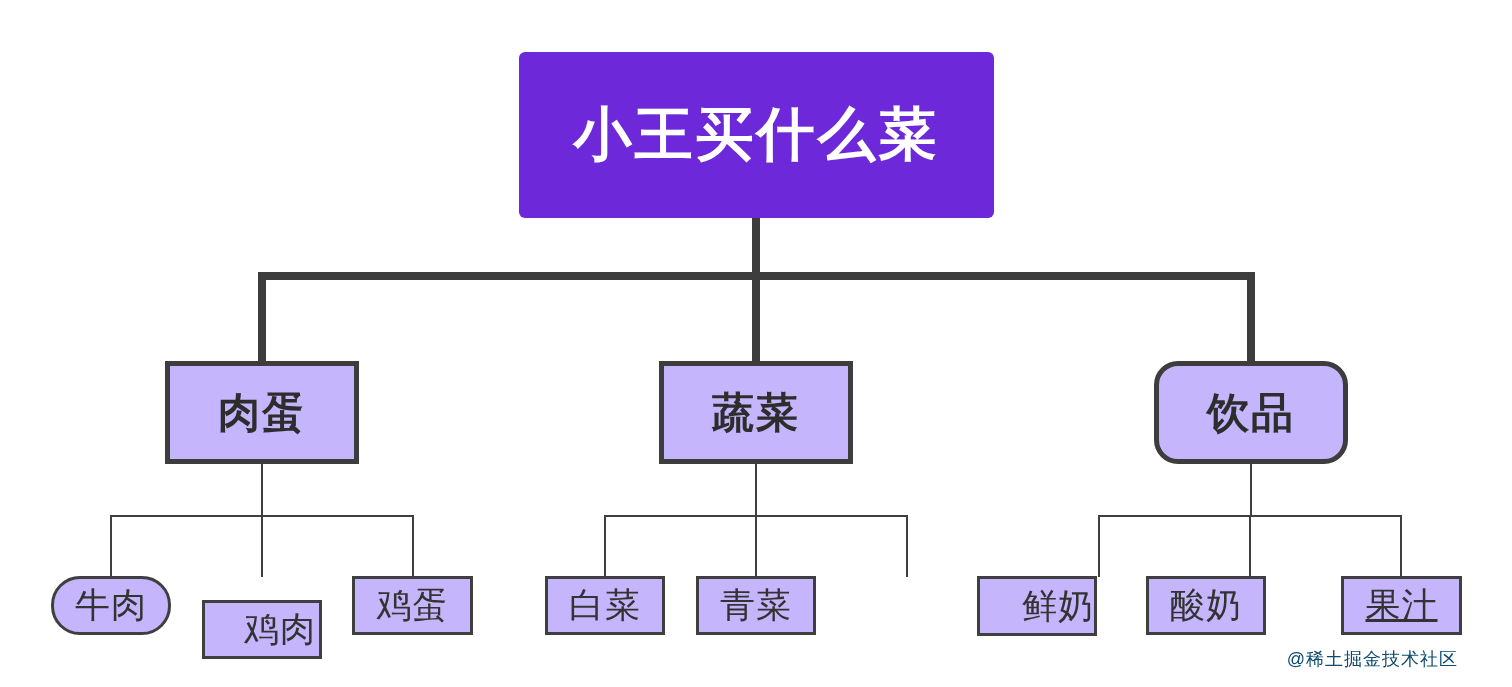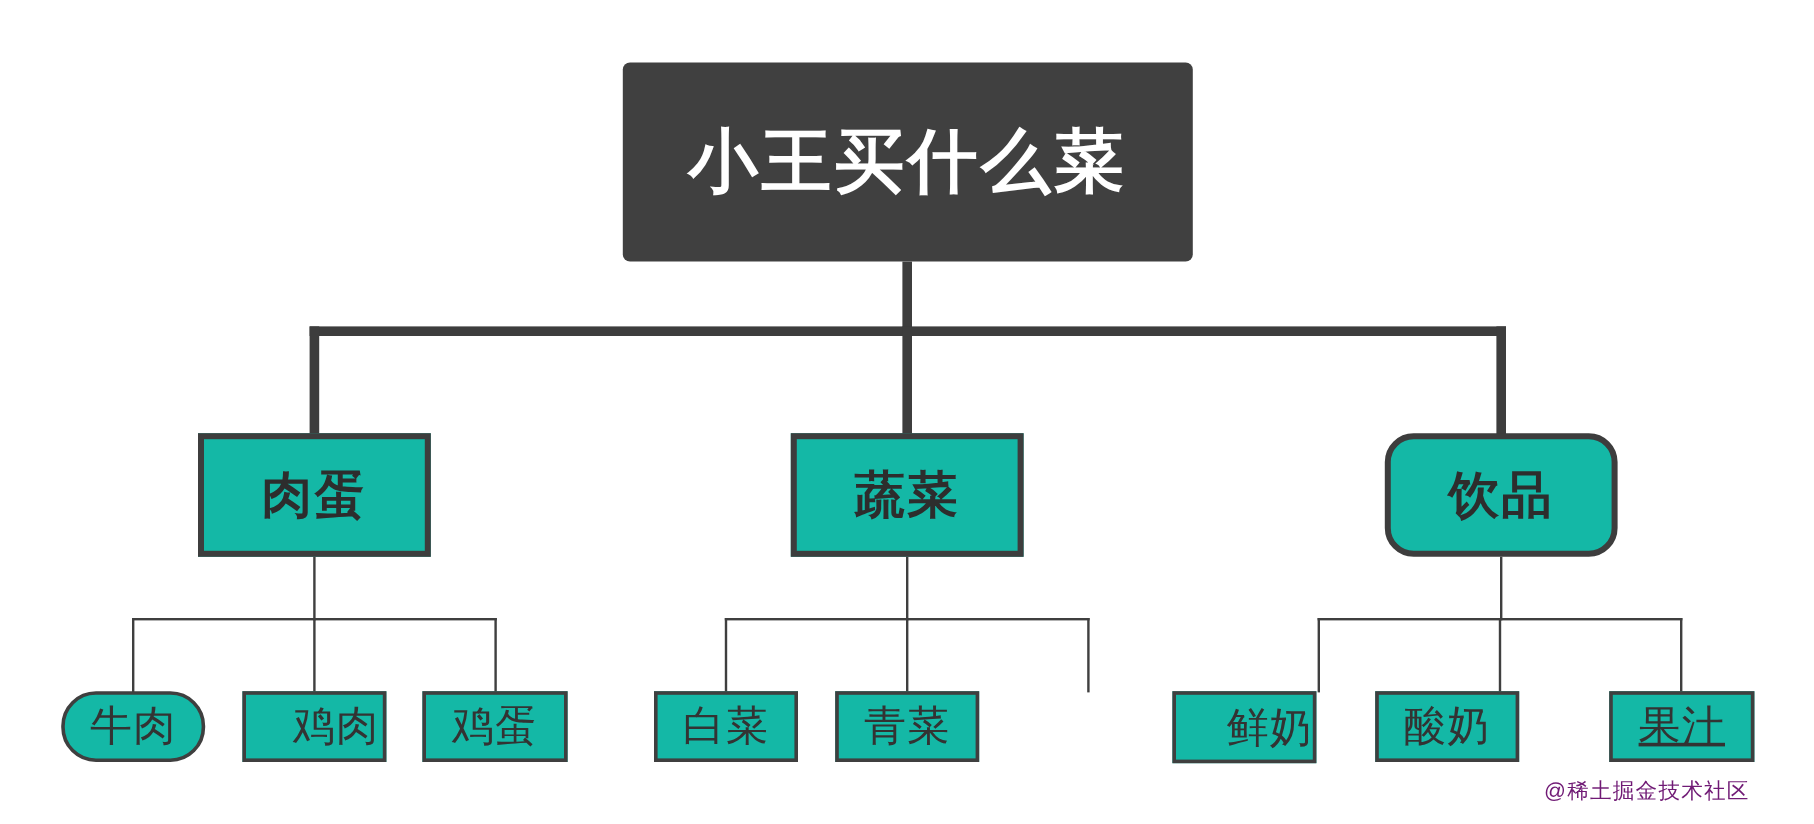"小王买什么菜" .root-node { background: #404040 -> #6d28d9 }
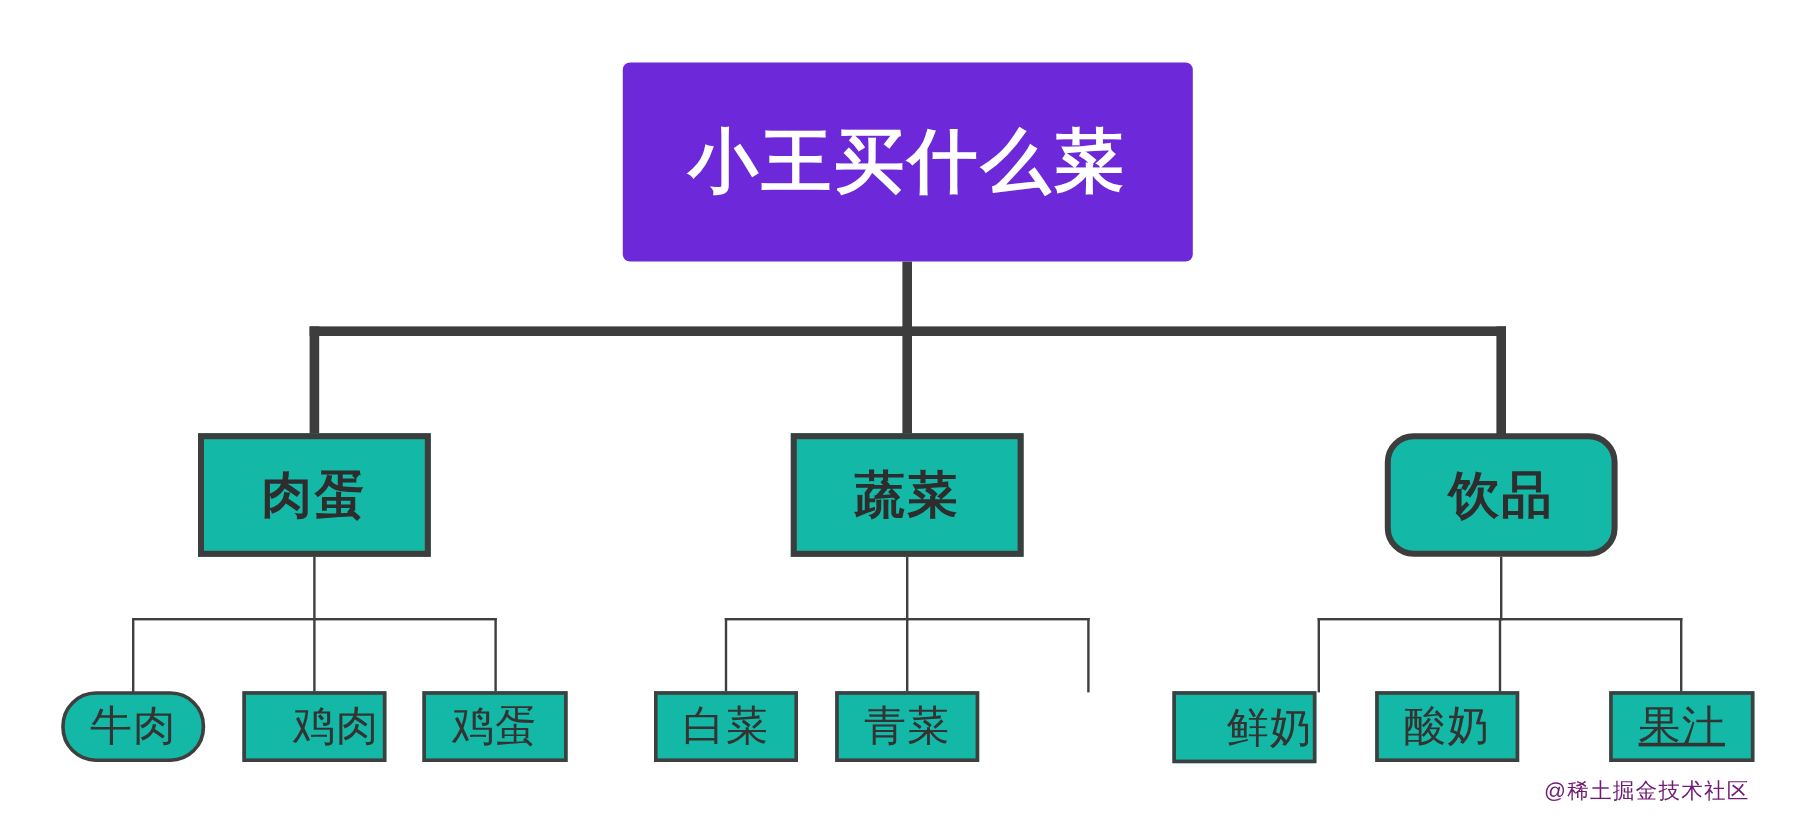"肉蛋" .node { background: #14b8a6 -> #c4b5fd }
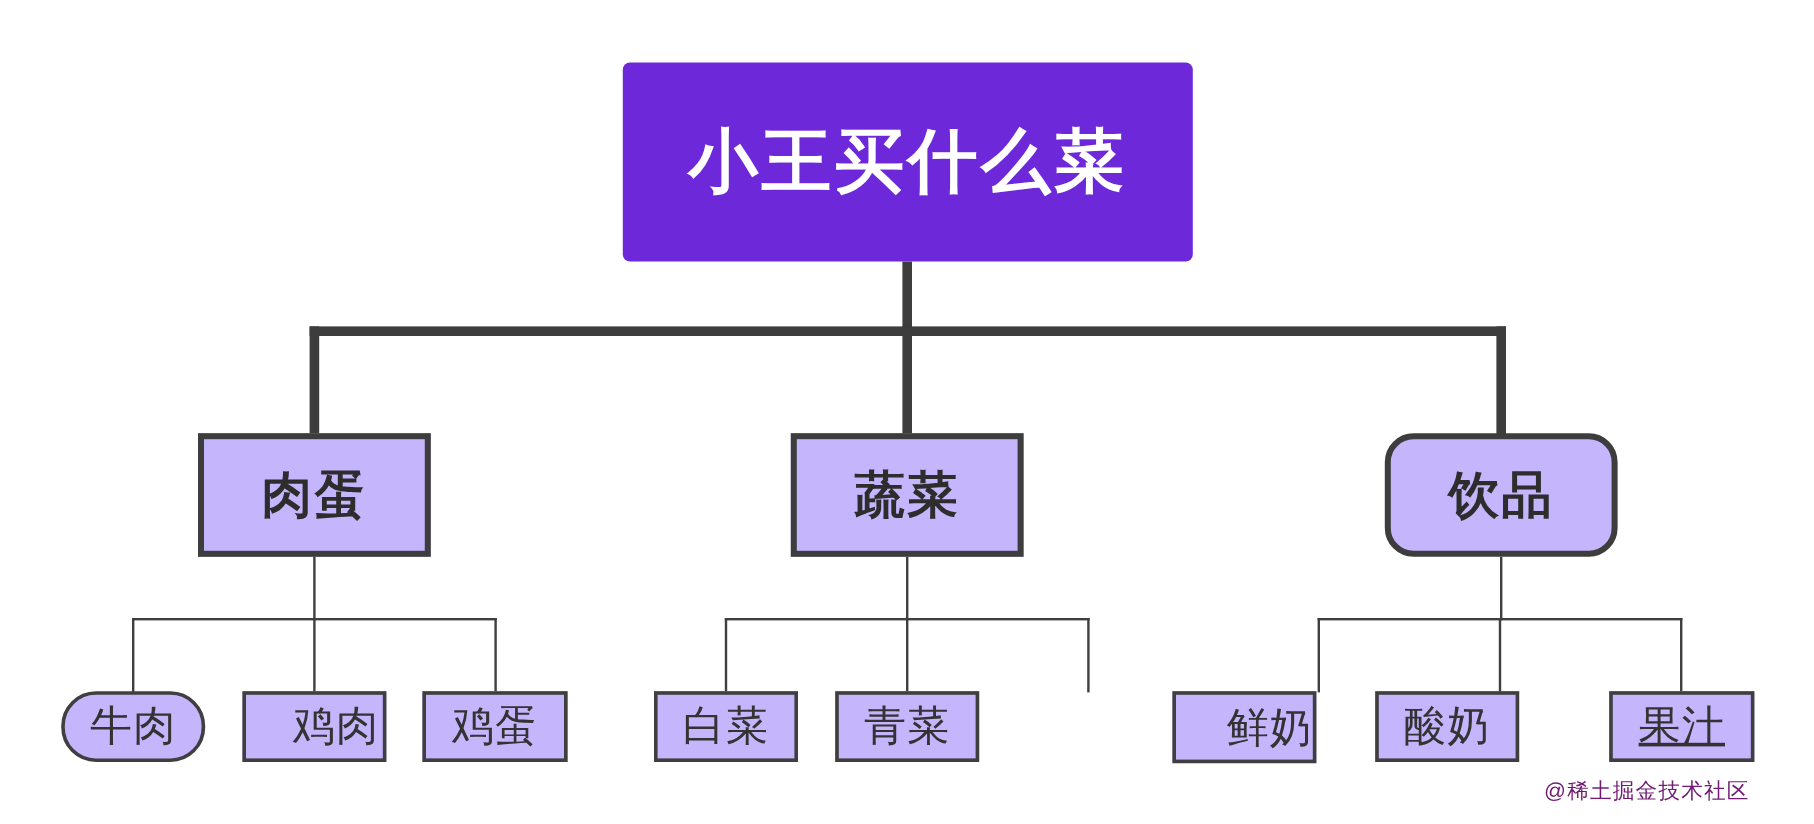"鸡肉" div.node { top: 576px -> 600px }
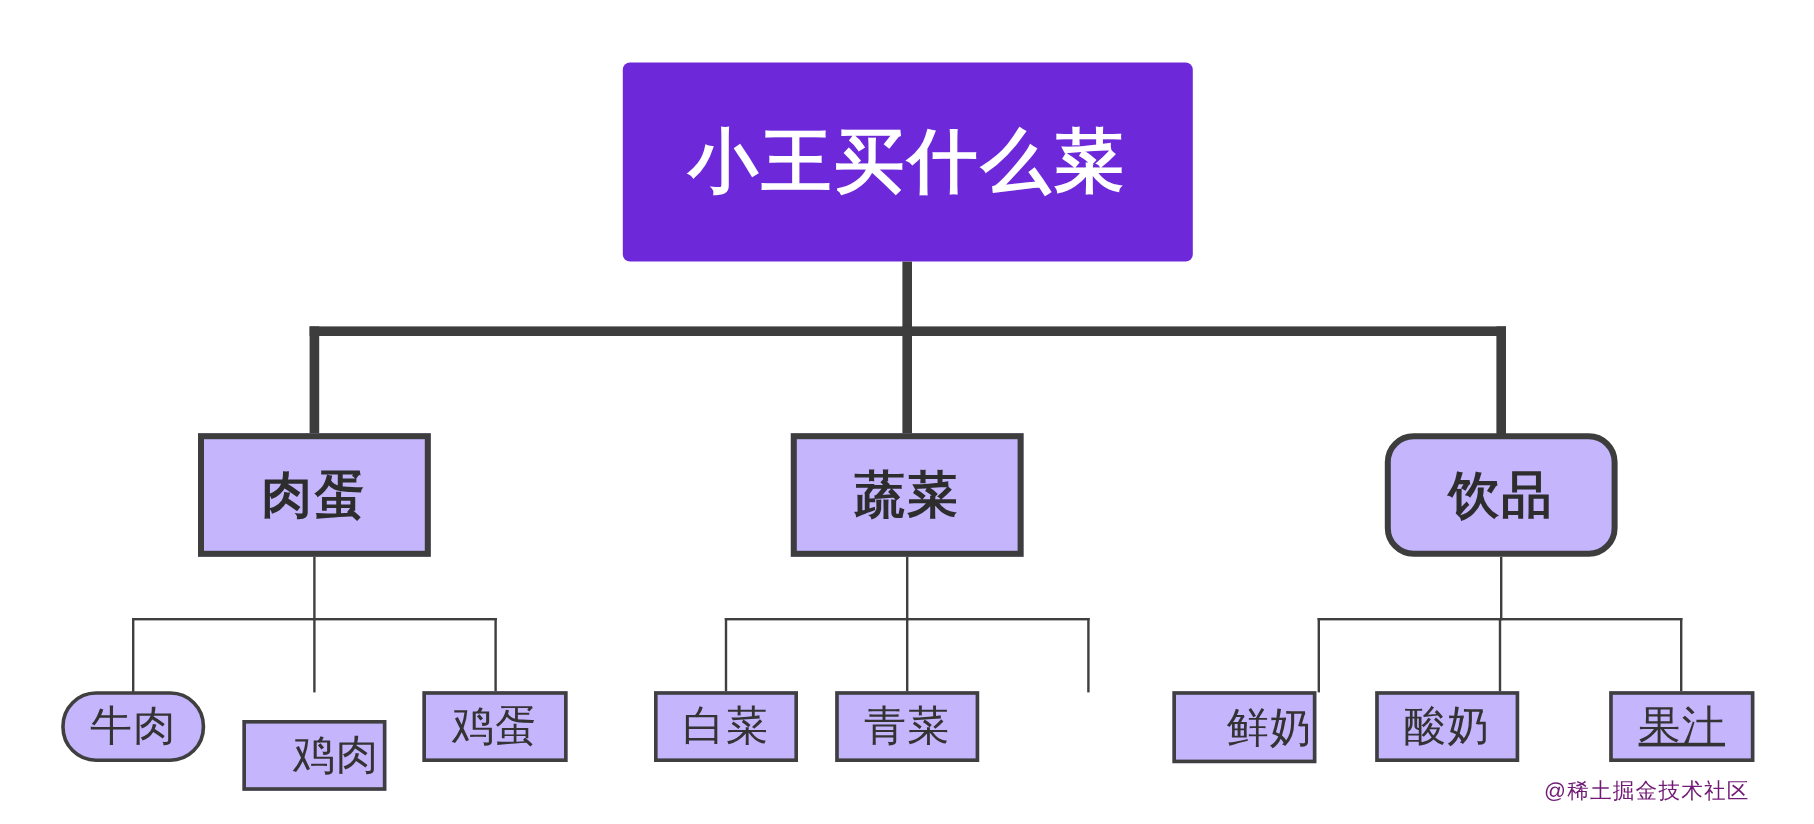"@稀土掘金技术社区" .watermark { color: #701a75 -> #0c4a6e }
